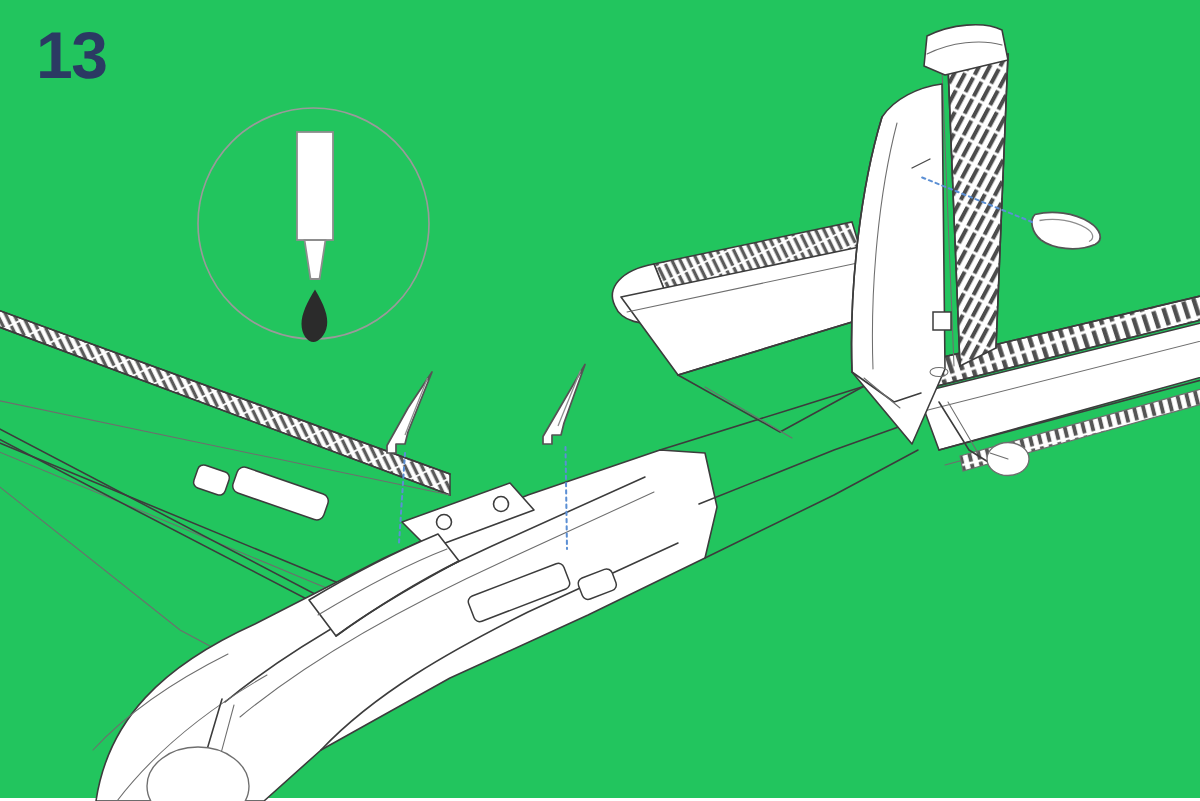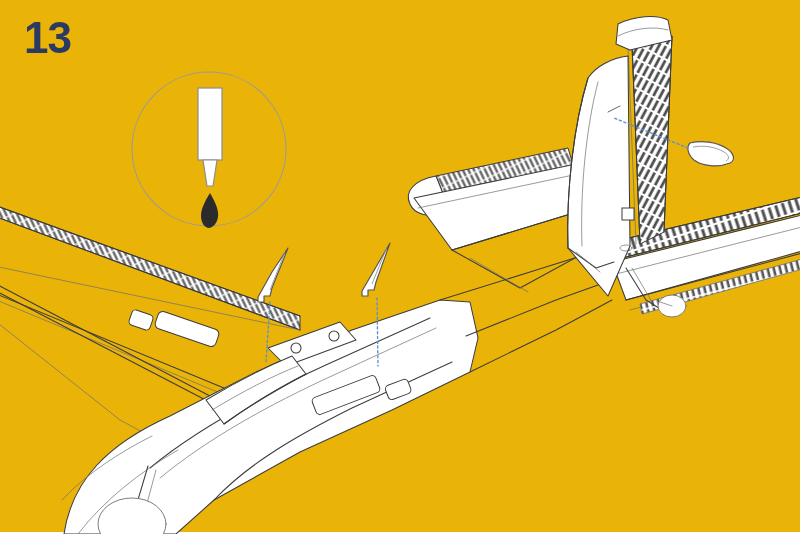"13" #stage { background: #eab308 -> #22c55e }
